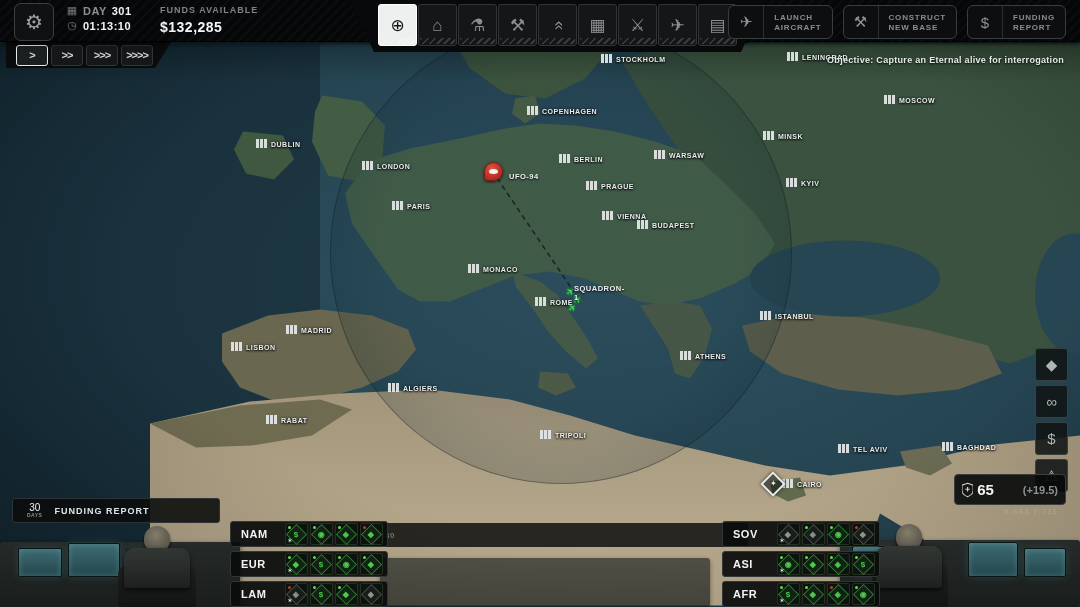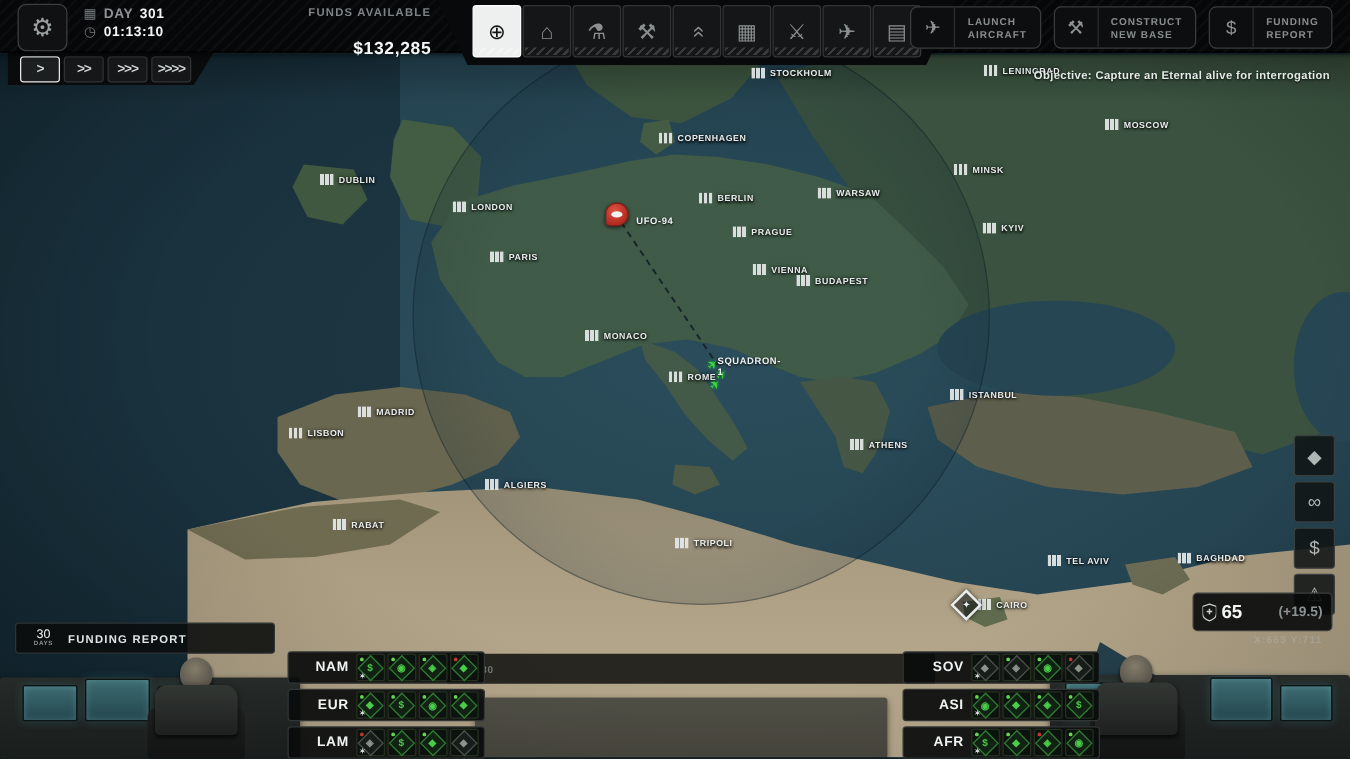"FUNDS AVAILABLE" #funds { text-align: right -> left }
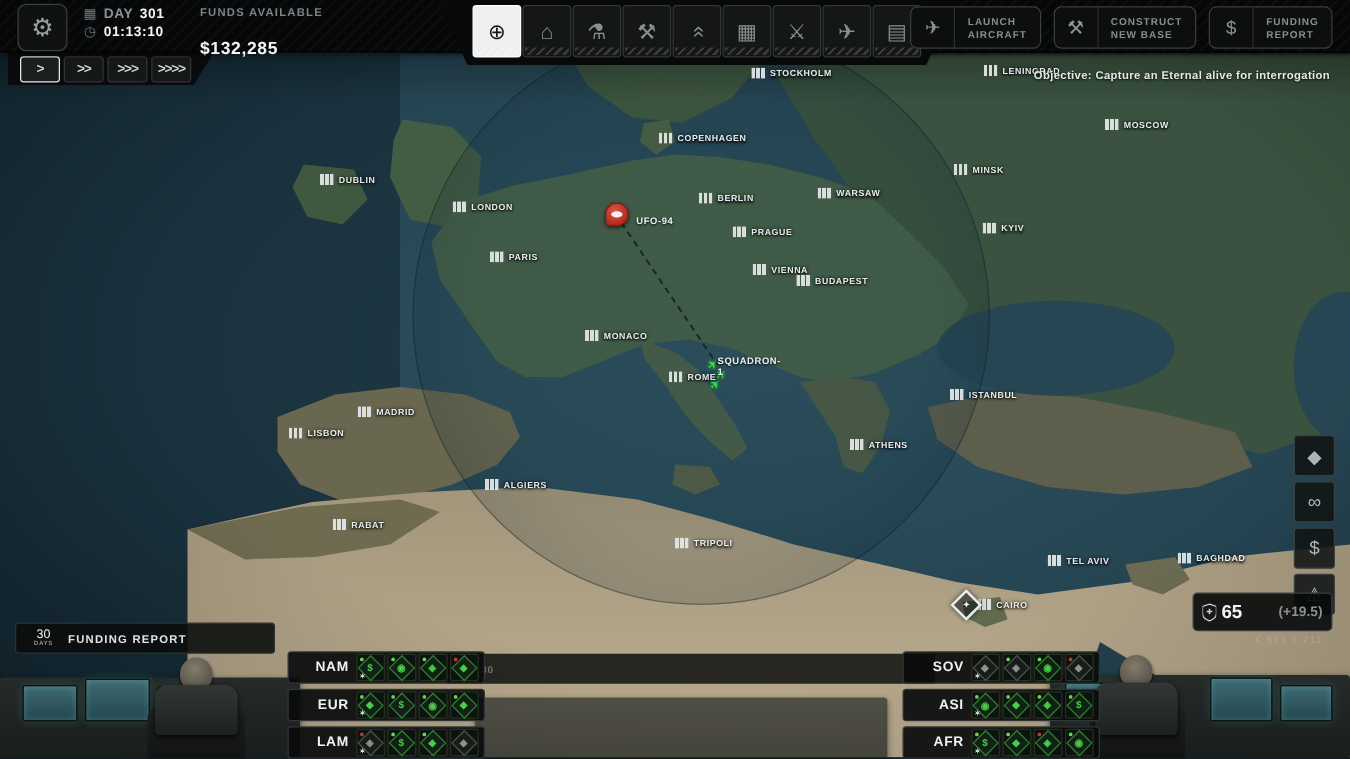"$132,285" #funds-value { margin-top: 15px -> 4px }
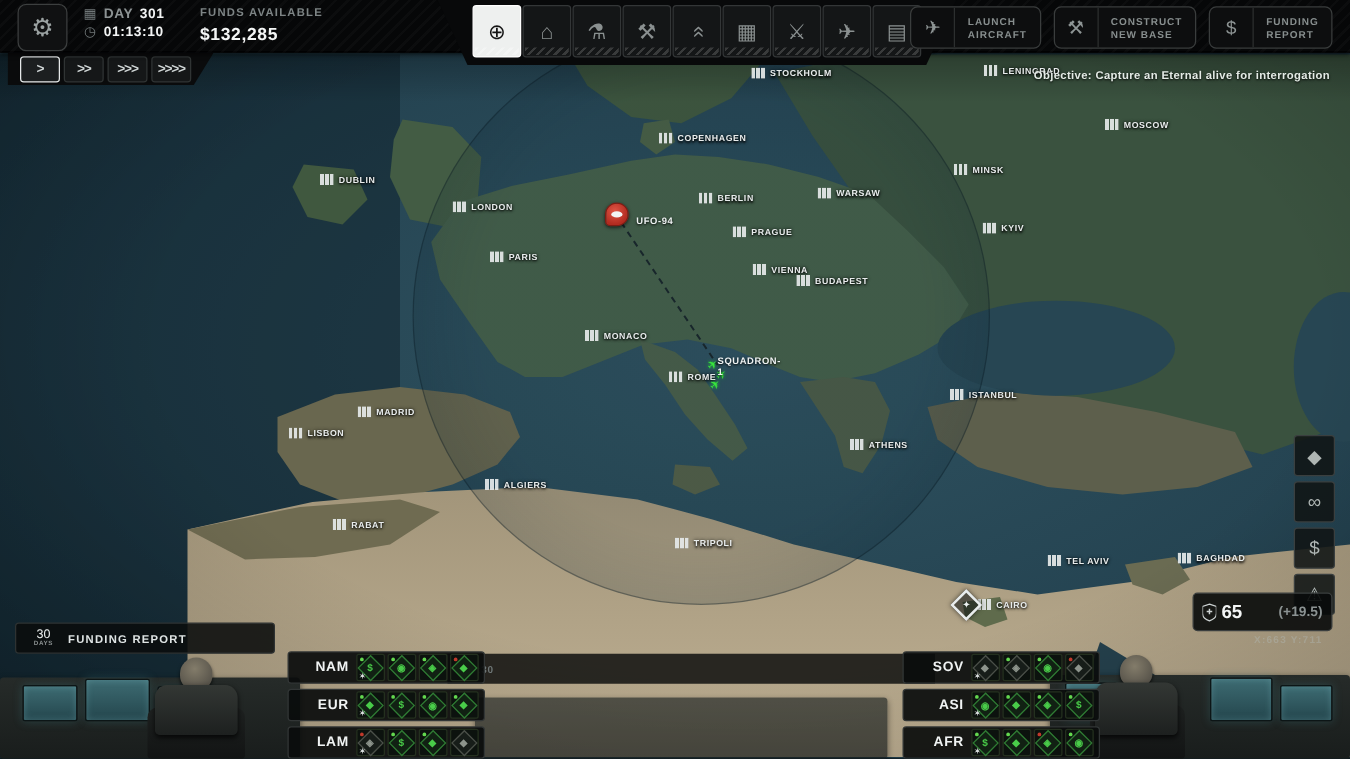"NAM" .region-row { text-align: right -> none }
